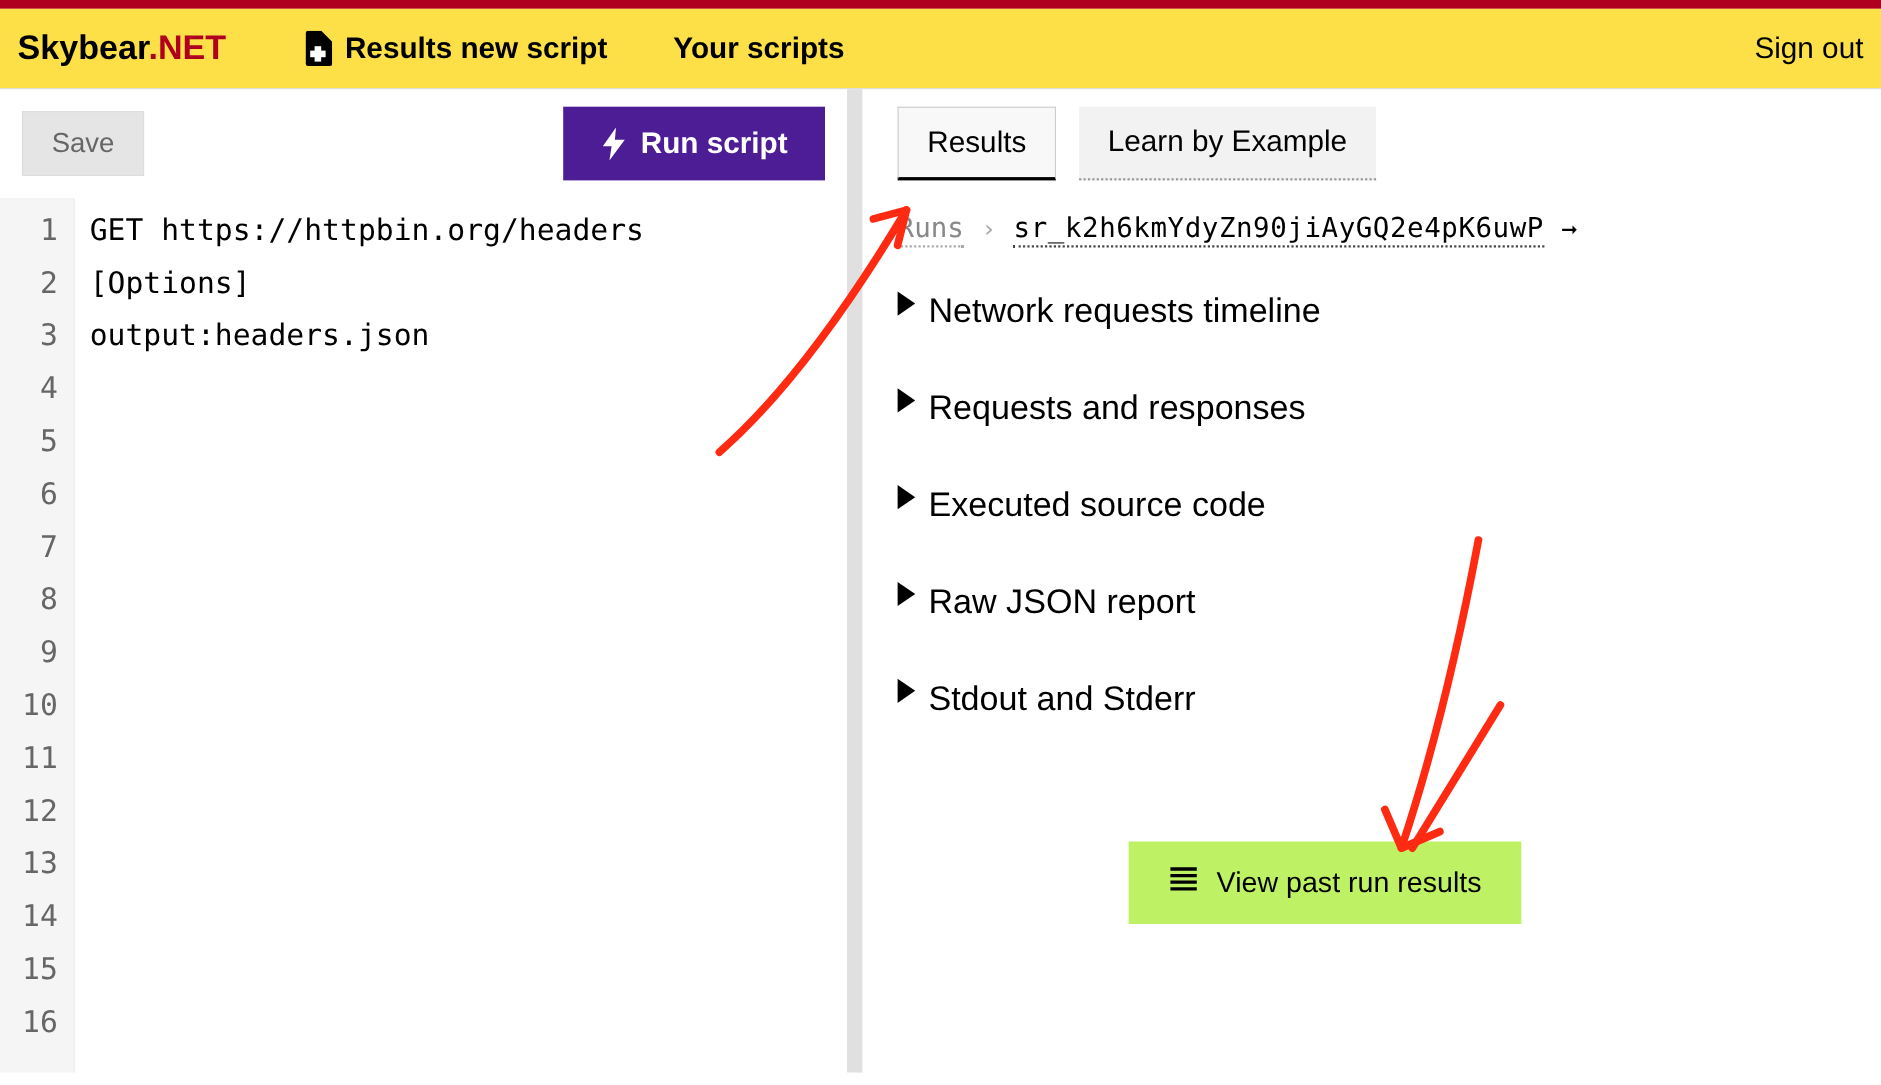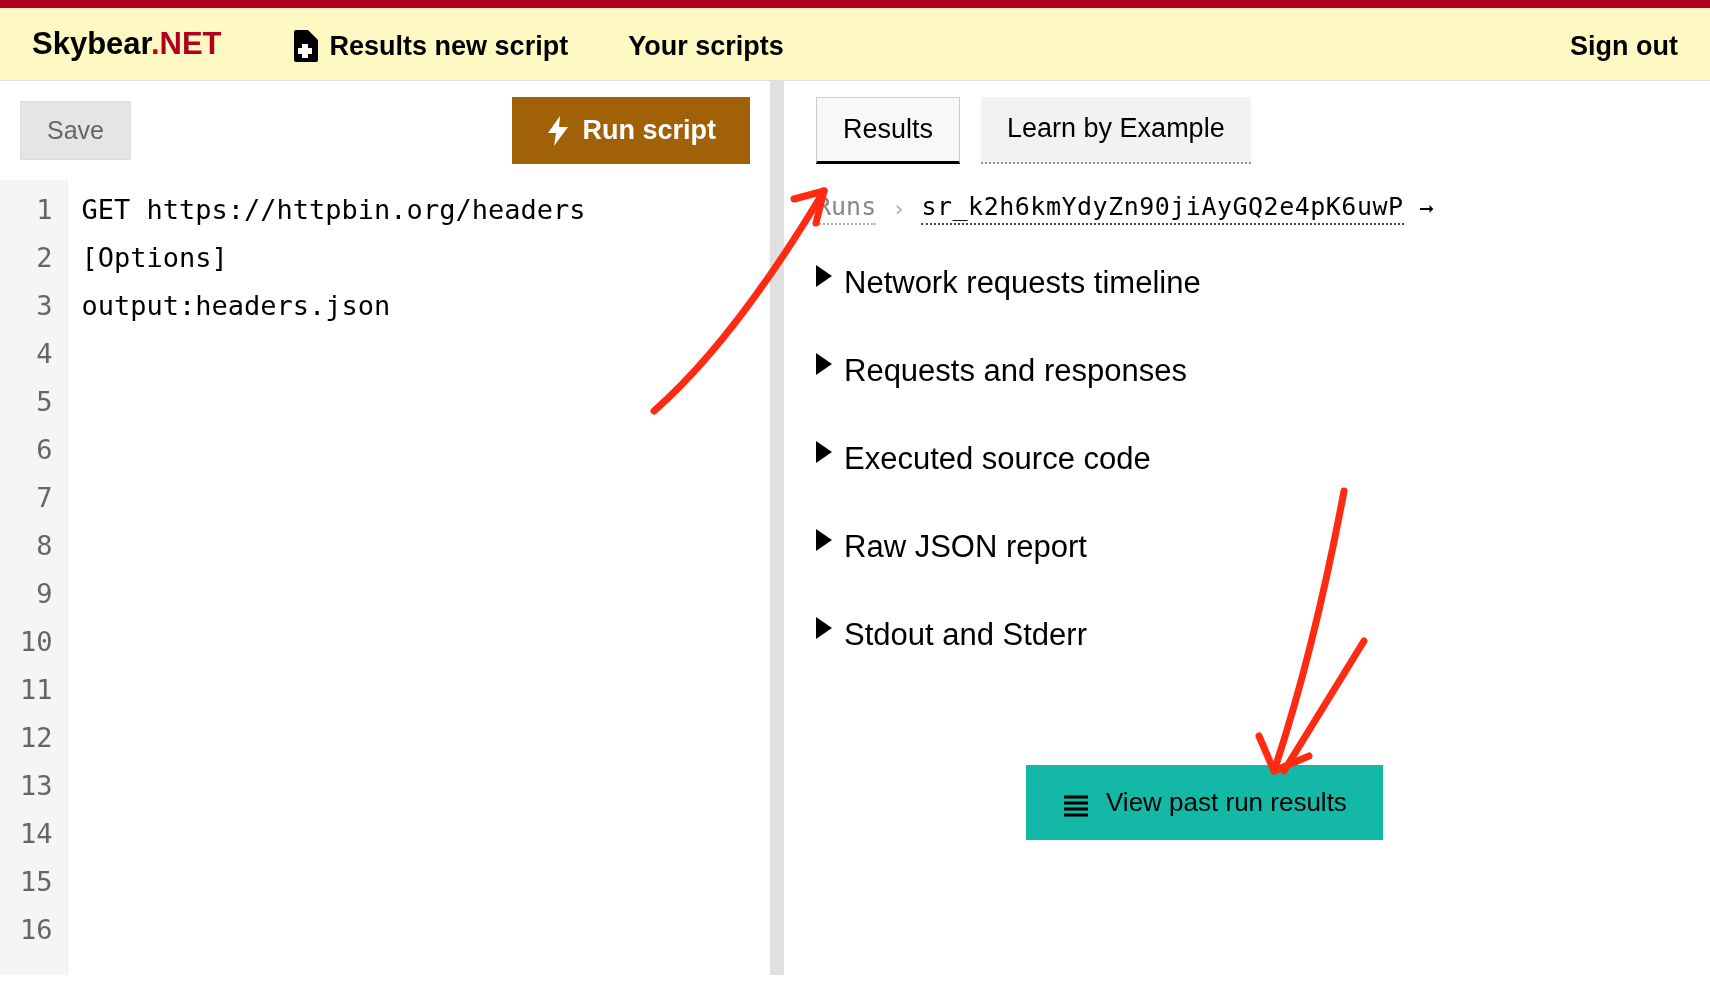"Skybear.NET" .header { align-items: flex-end -> center; background: #fef9c3 -> #fde047; padding: 18px 32px -> 18px 16px }
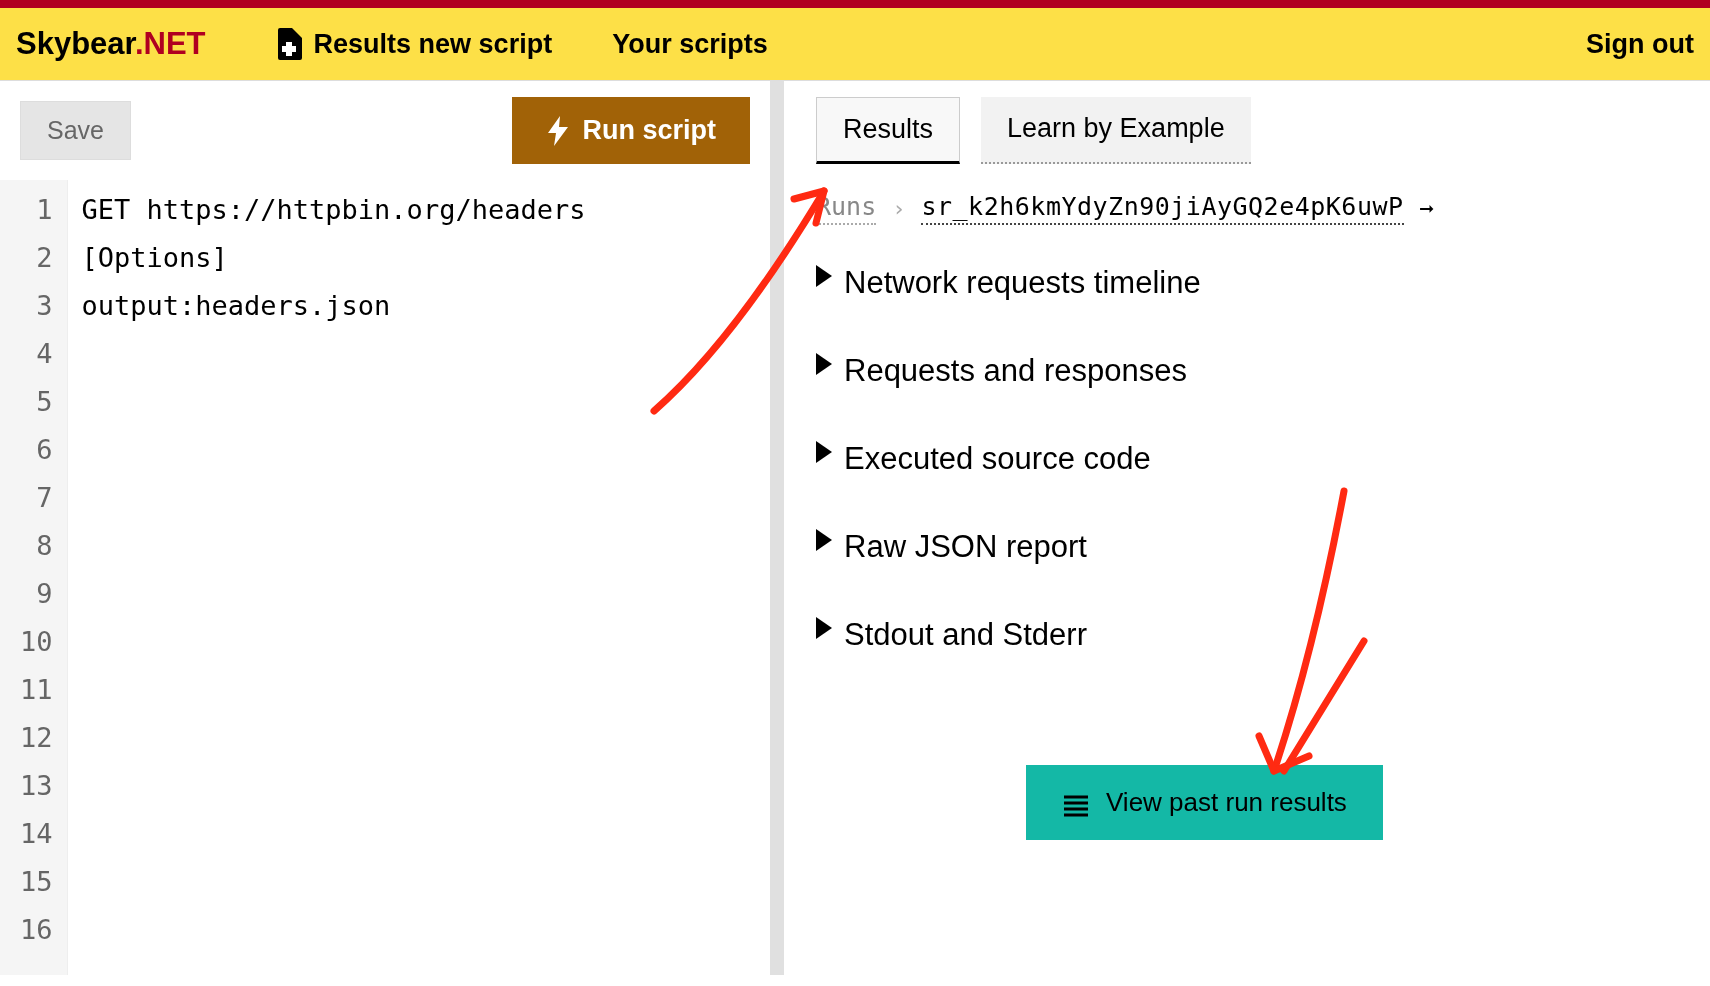"Sign out" .signout { font-weight: 700 -> 400 }
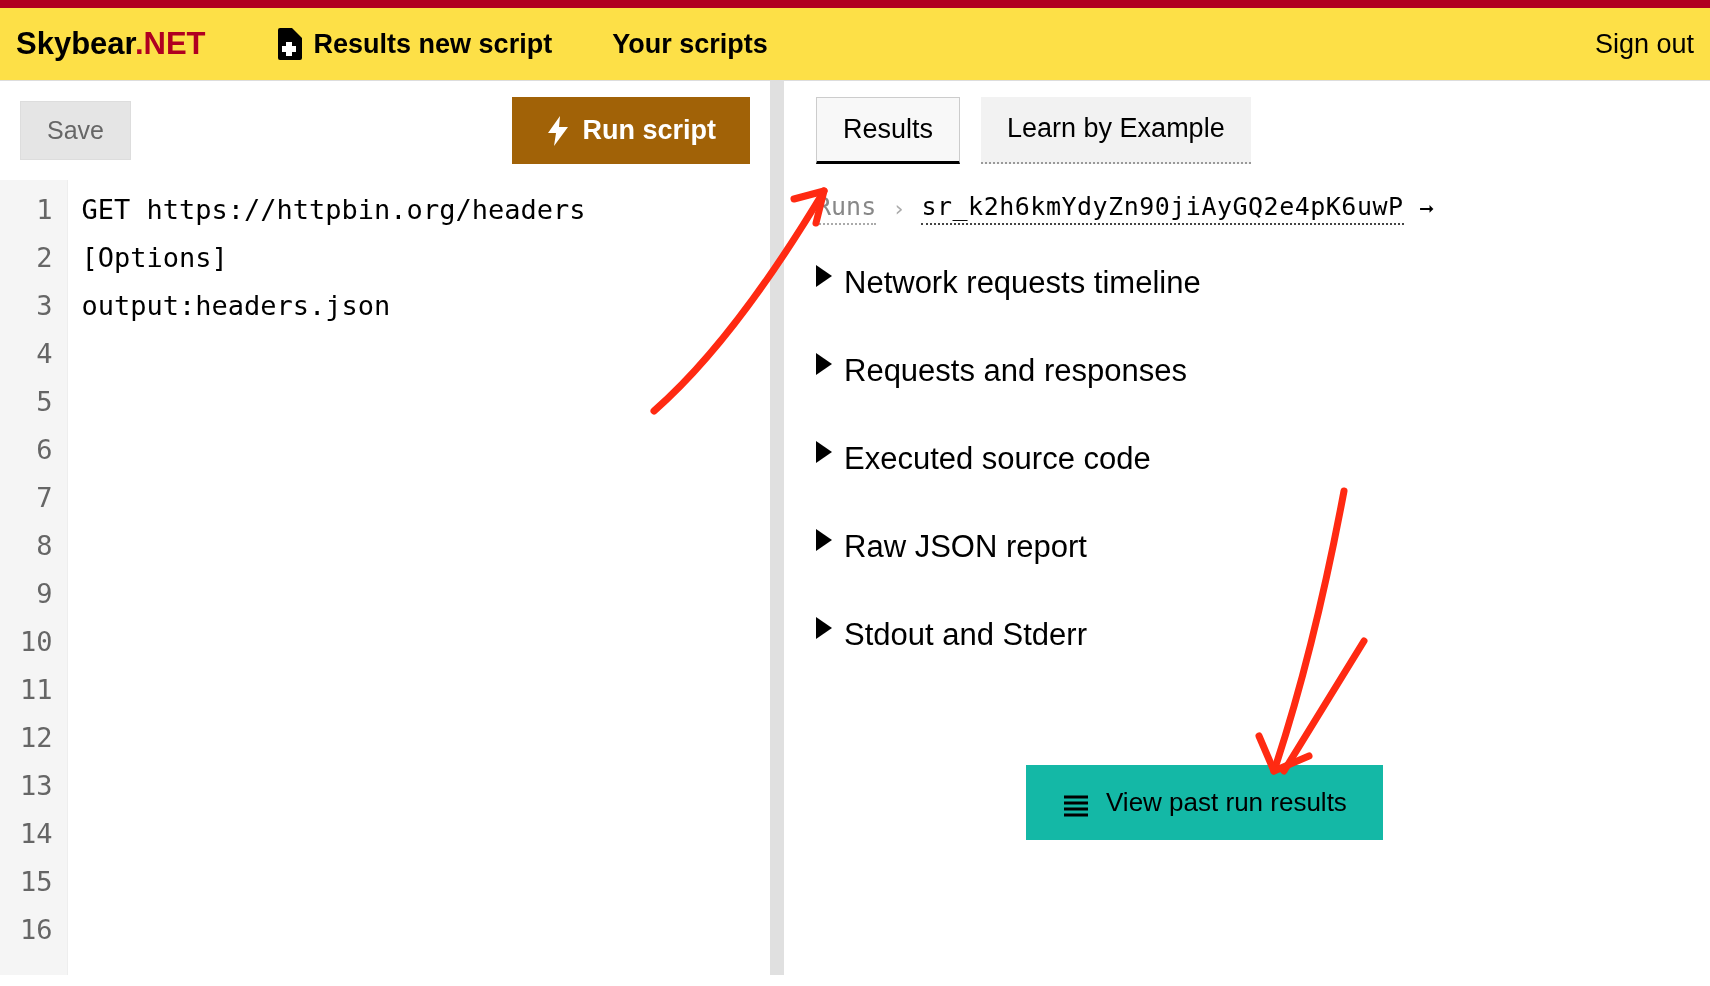"Run script" .run-btn { background: #a16207 -> #4c1d95 }
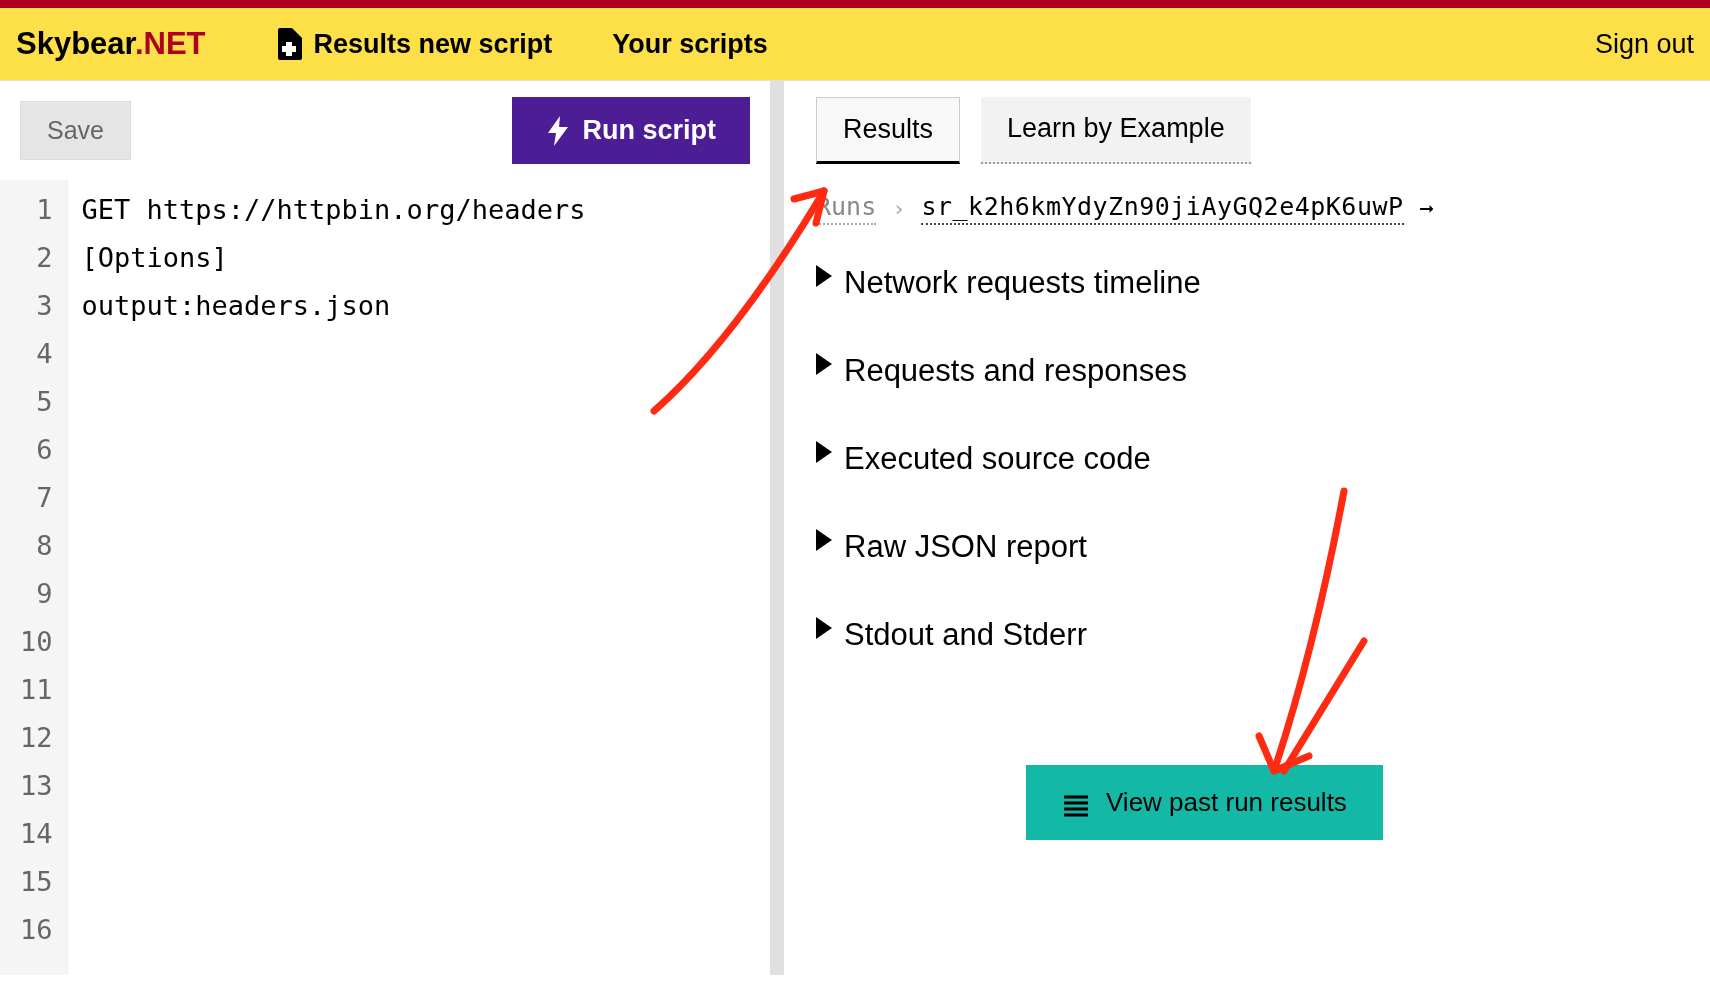"View past run results" .view-past { align-items: flex-end -> flex-start; background: #14b8a6 -> #bef264 }
